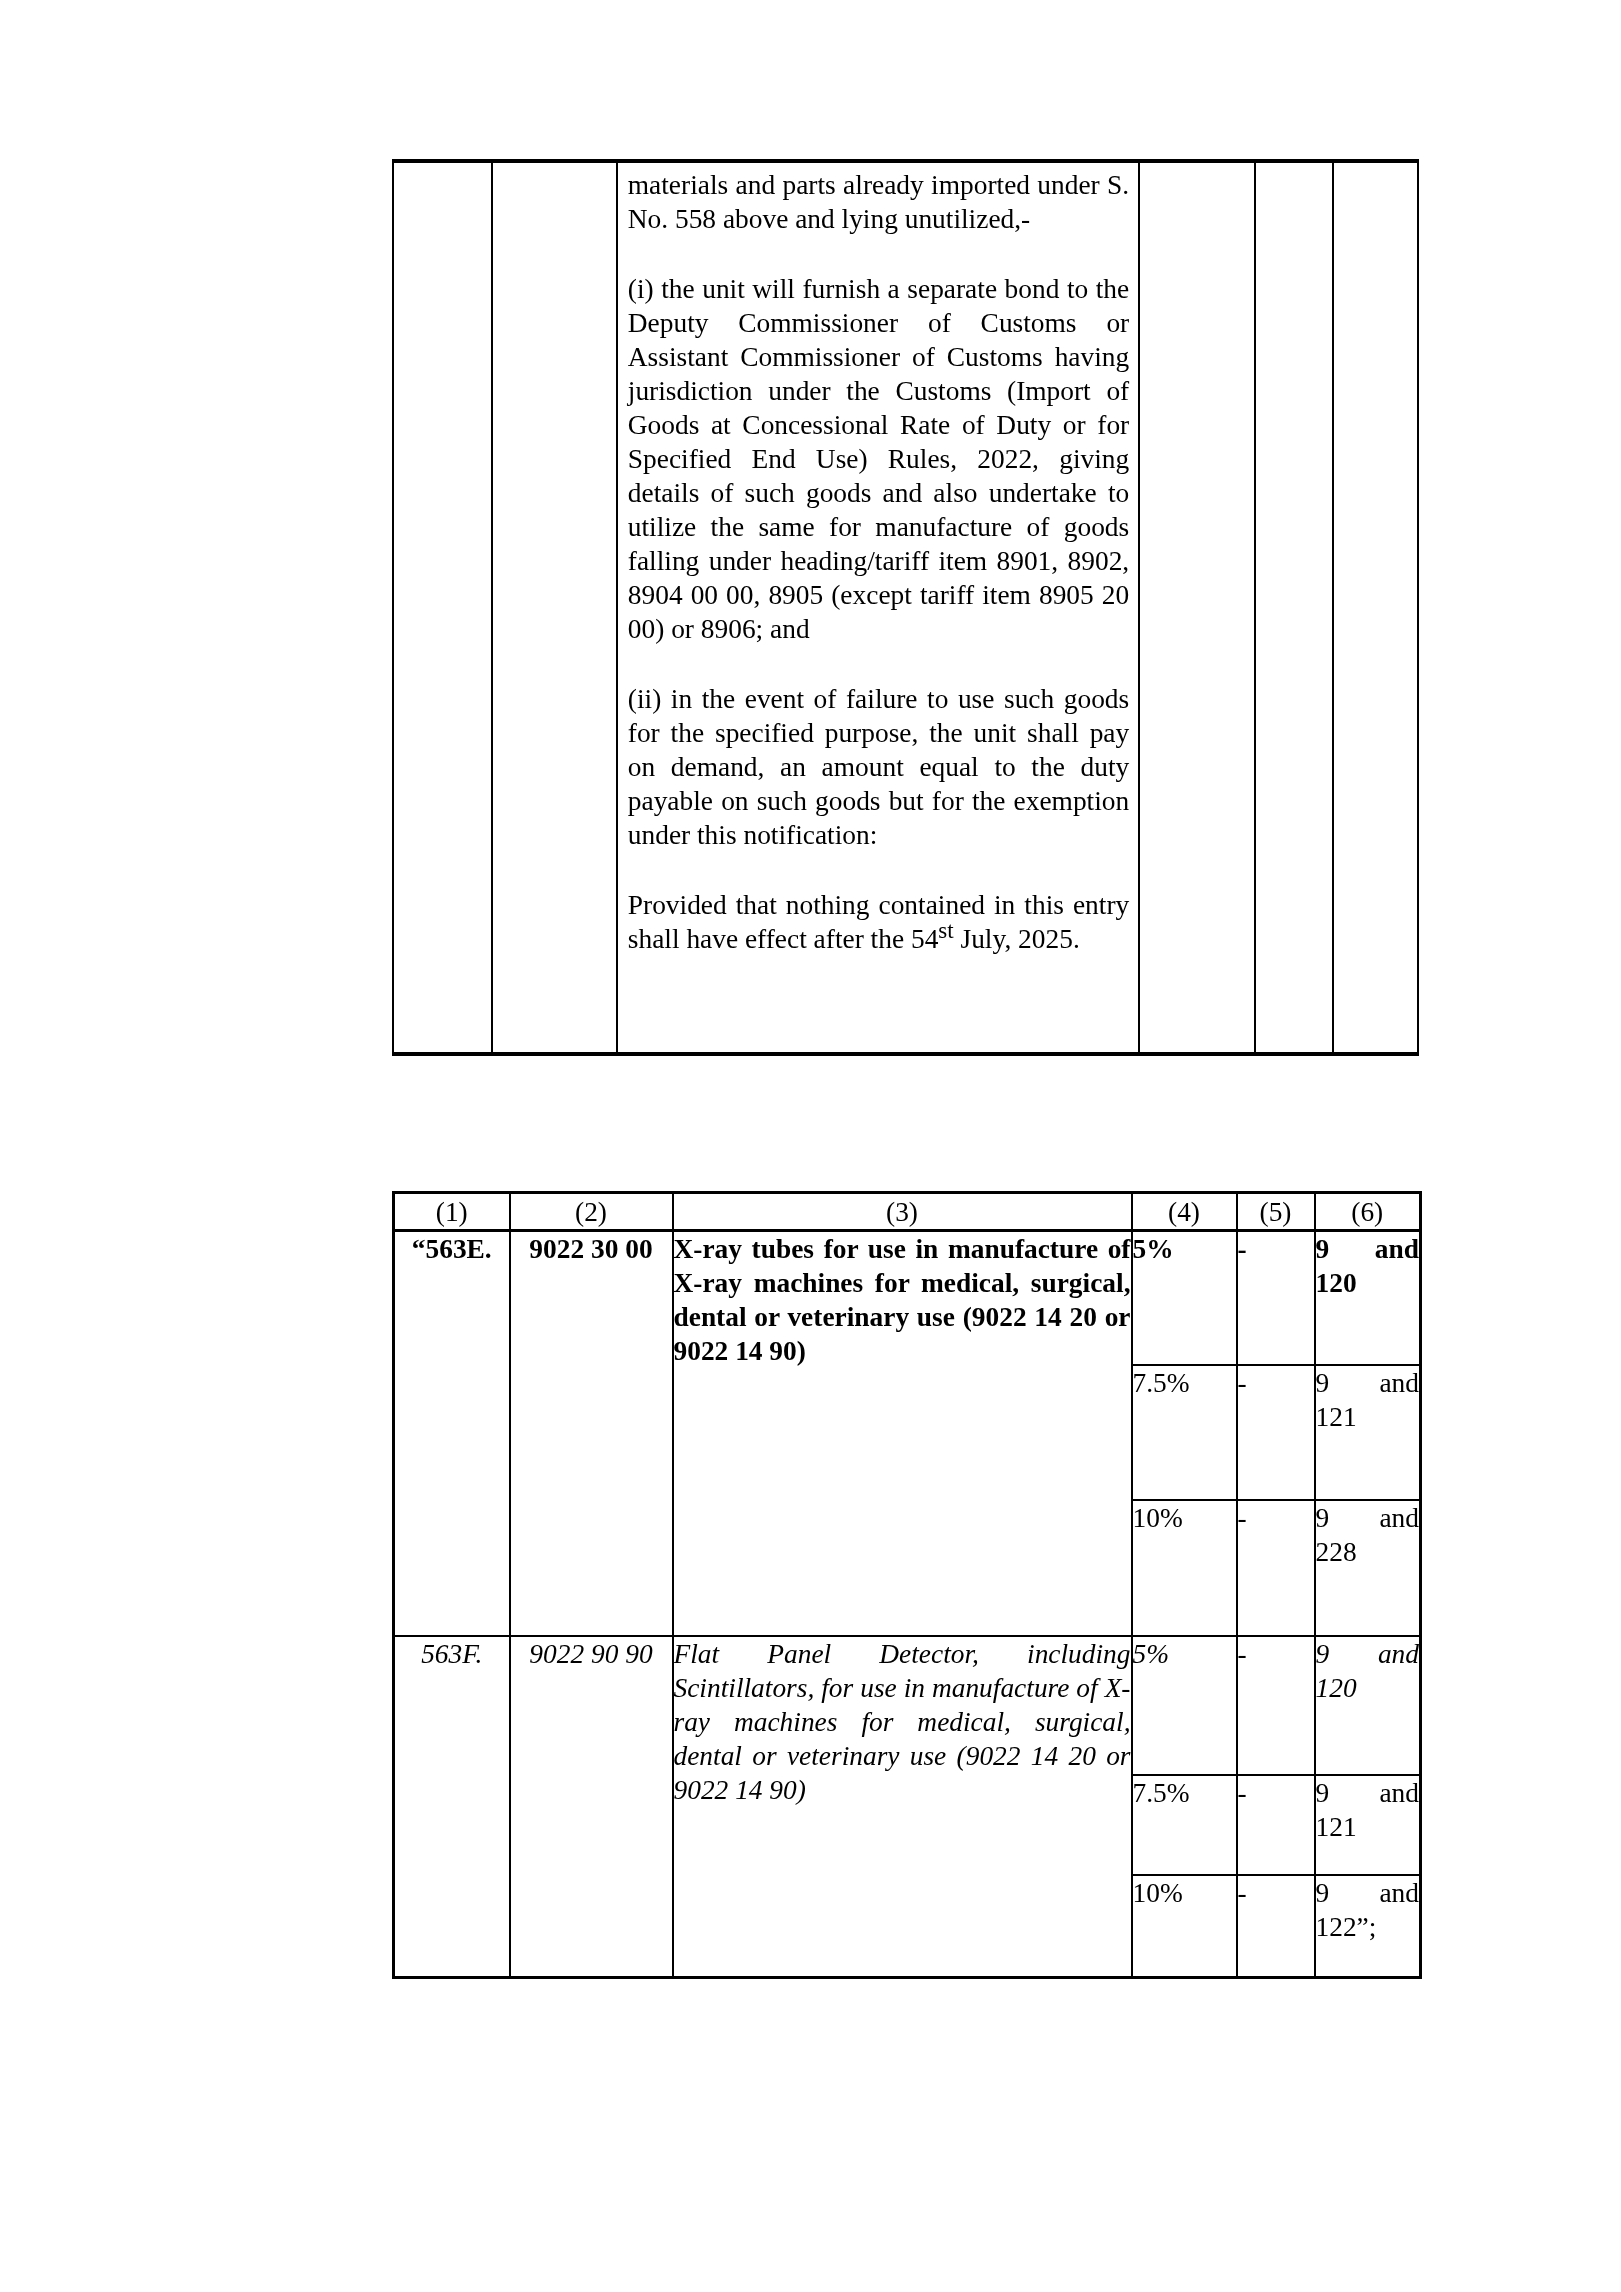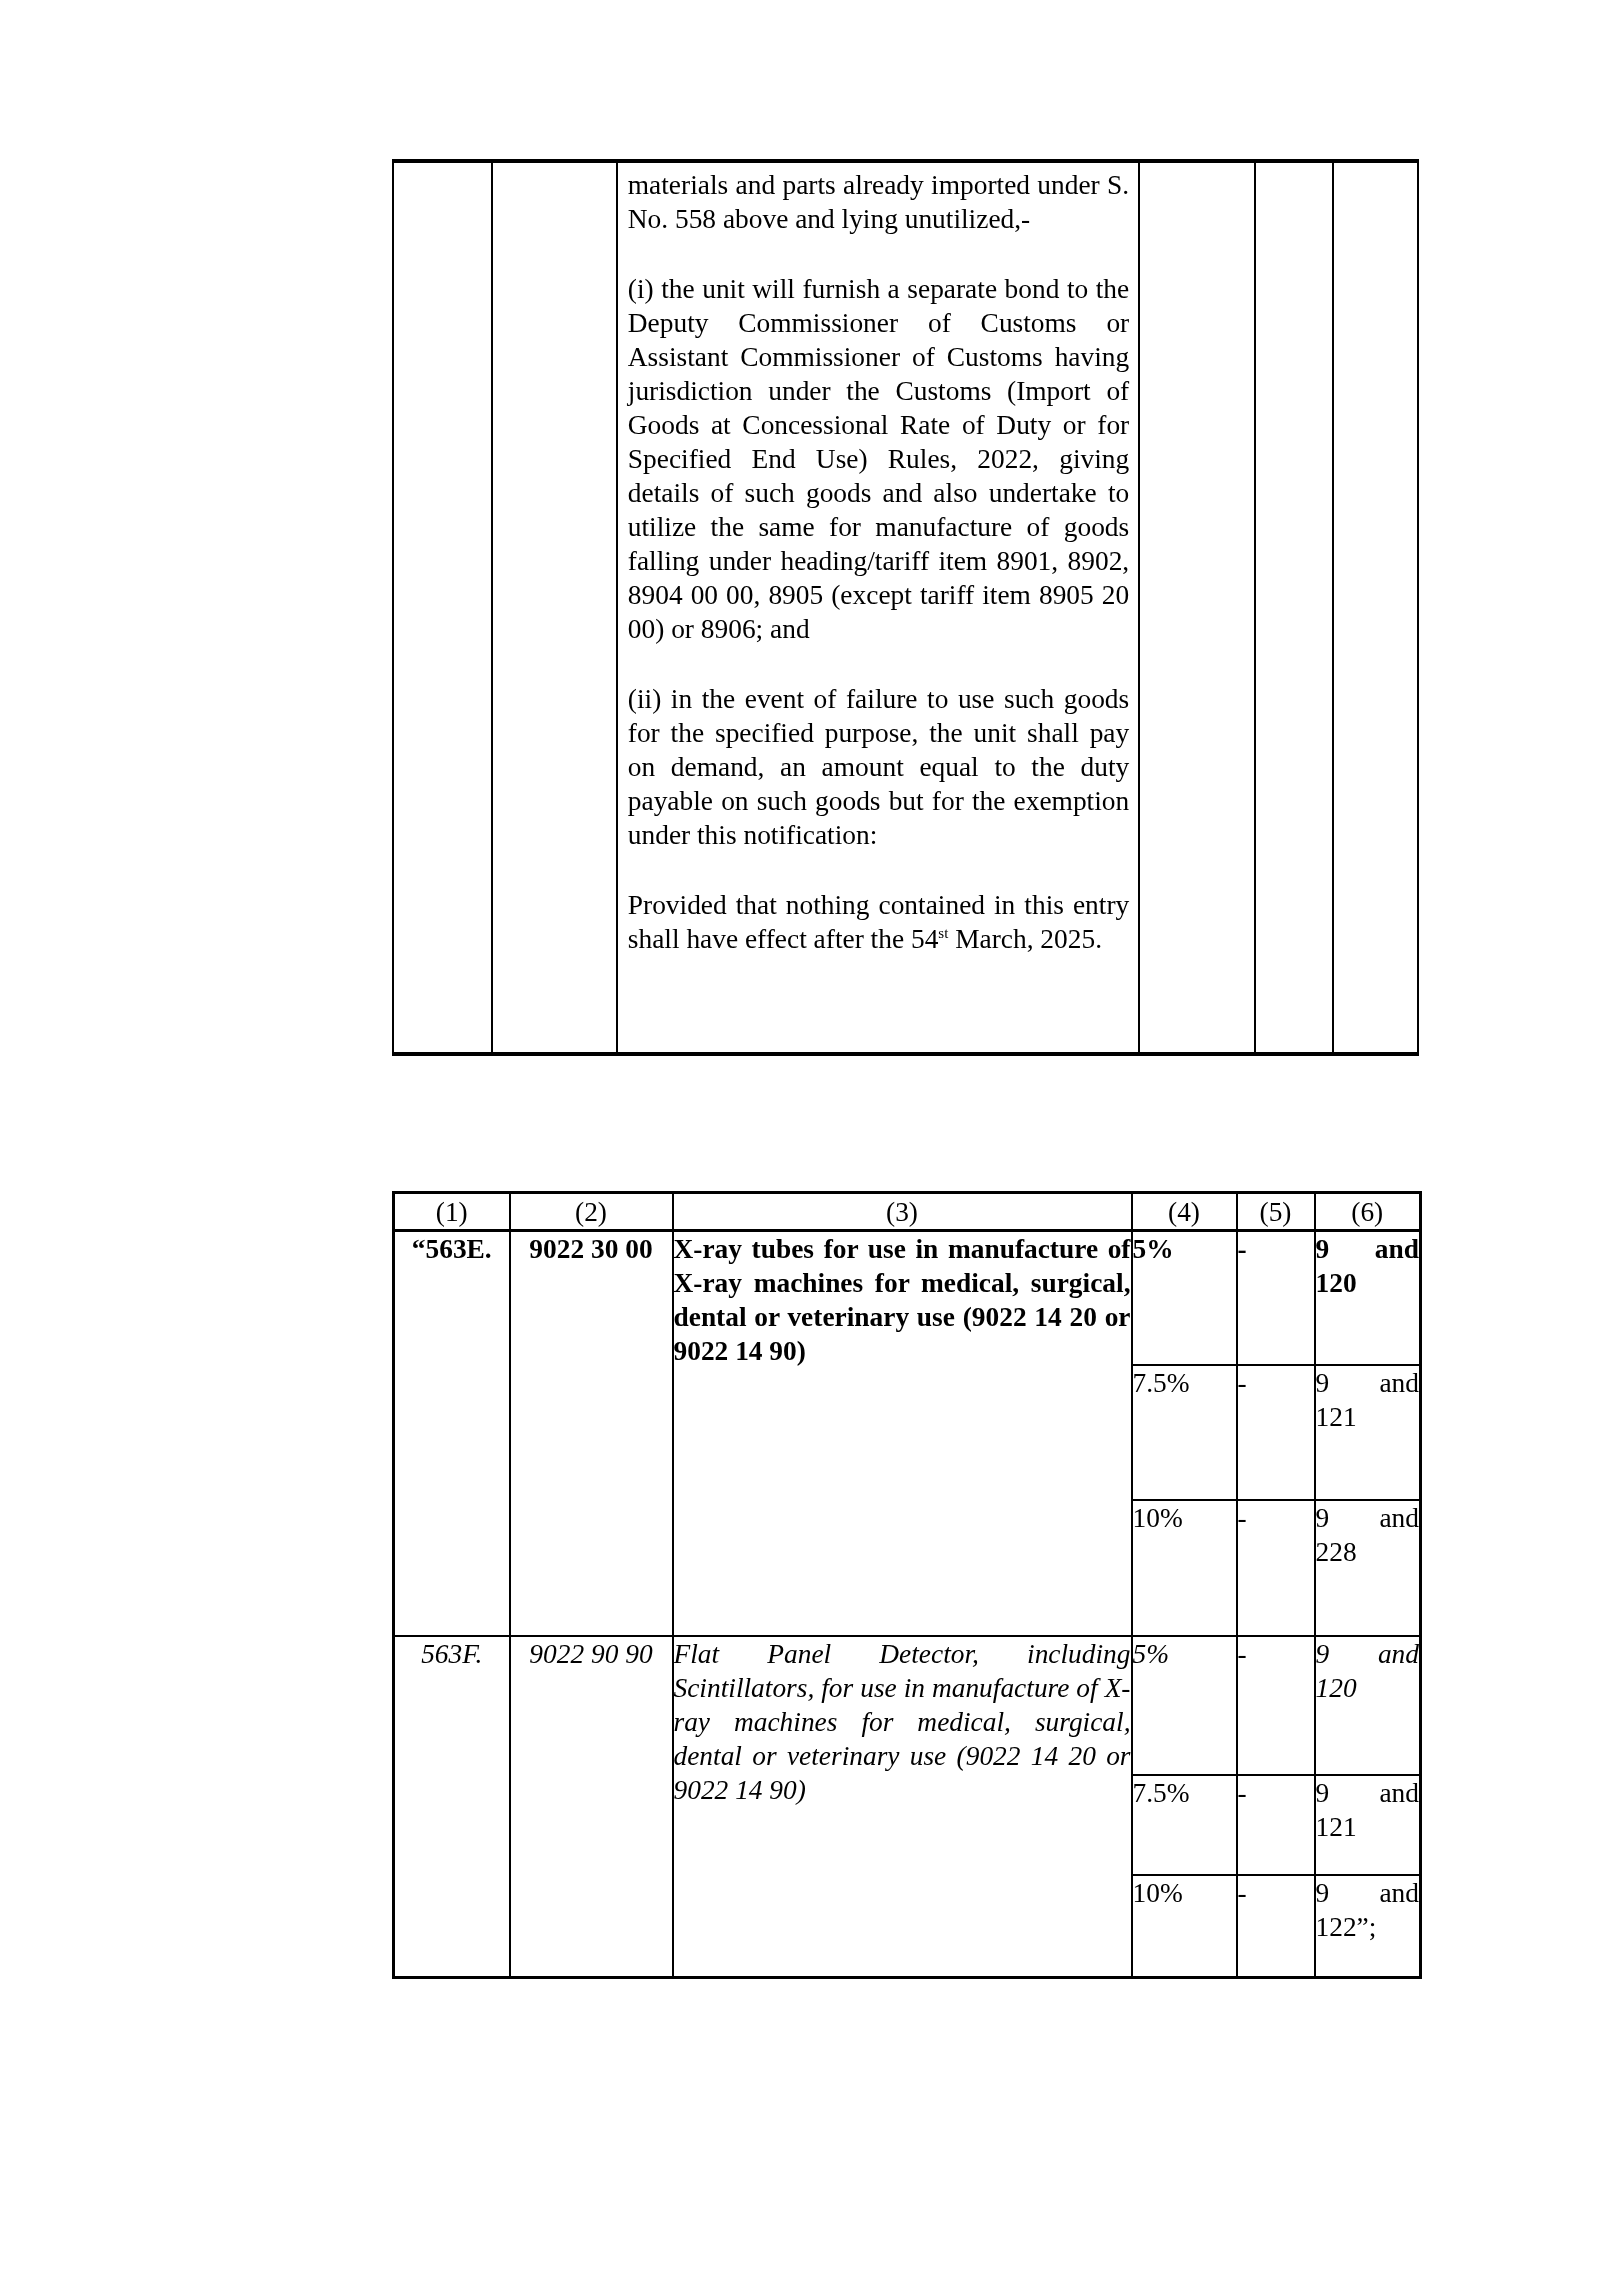"st" sup.sx { font-size: 15px -> 23px }
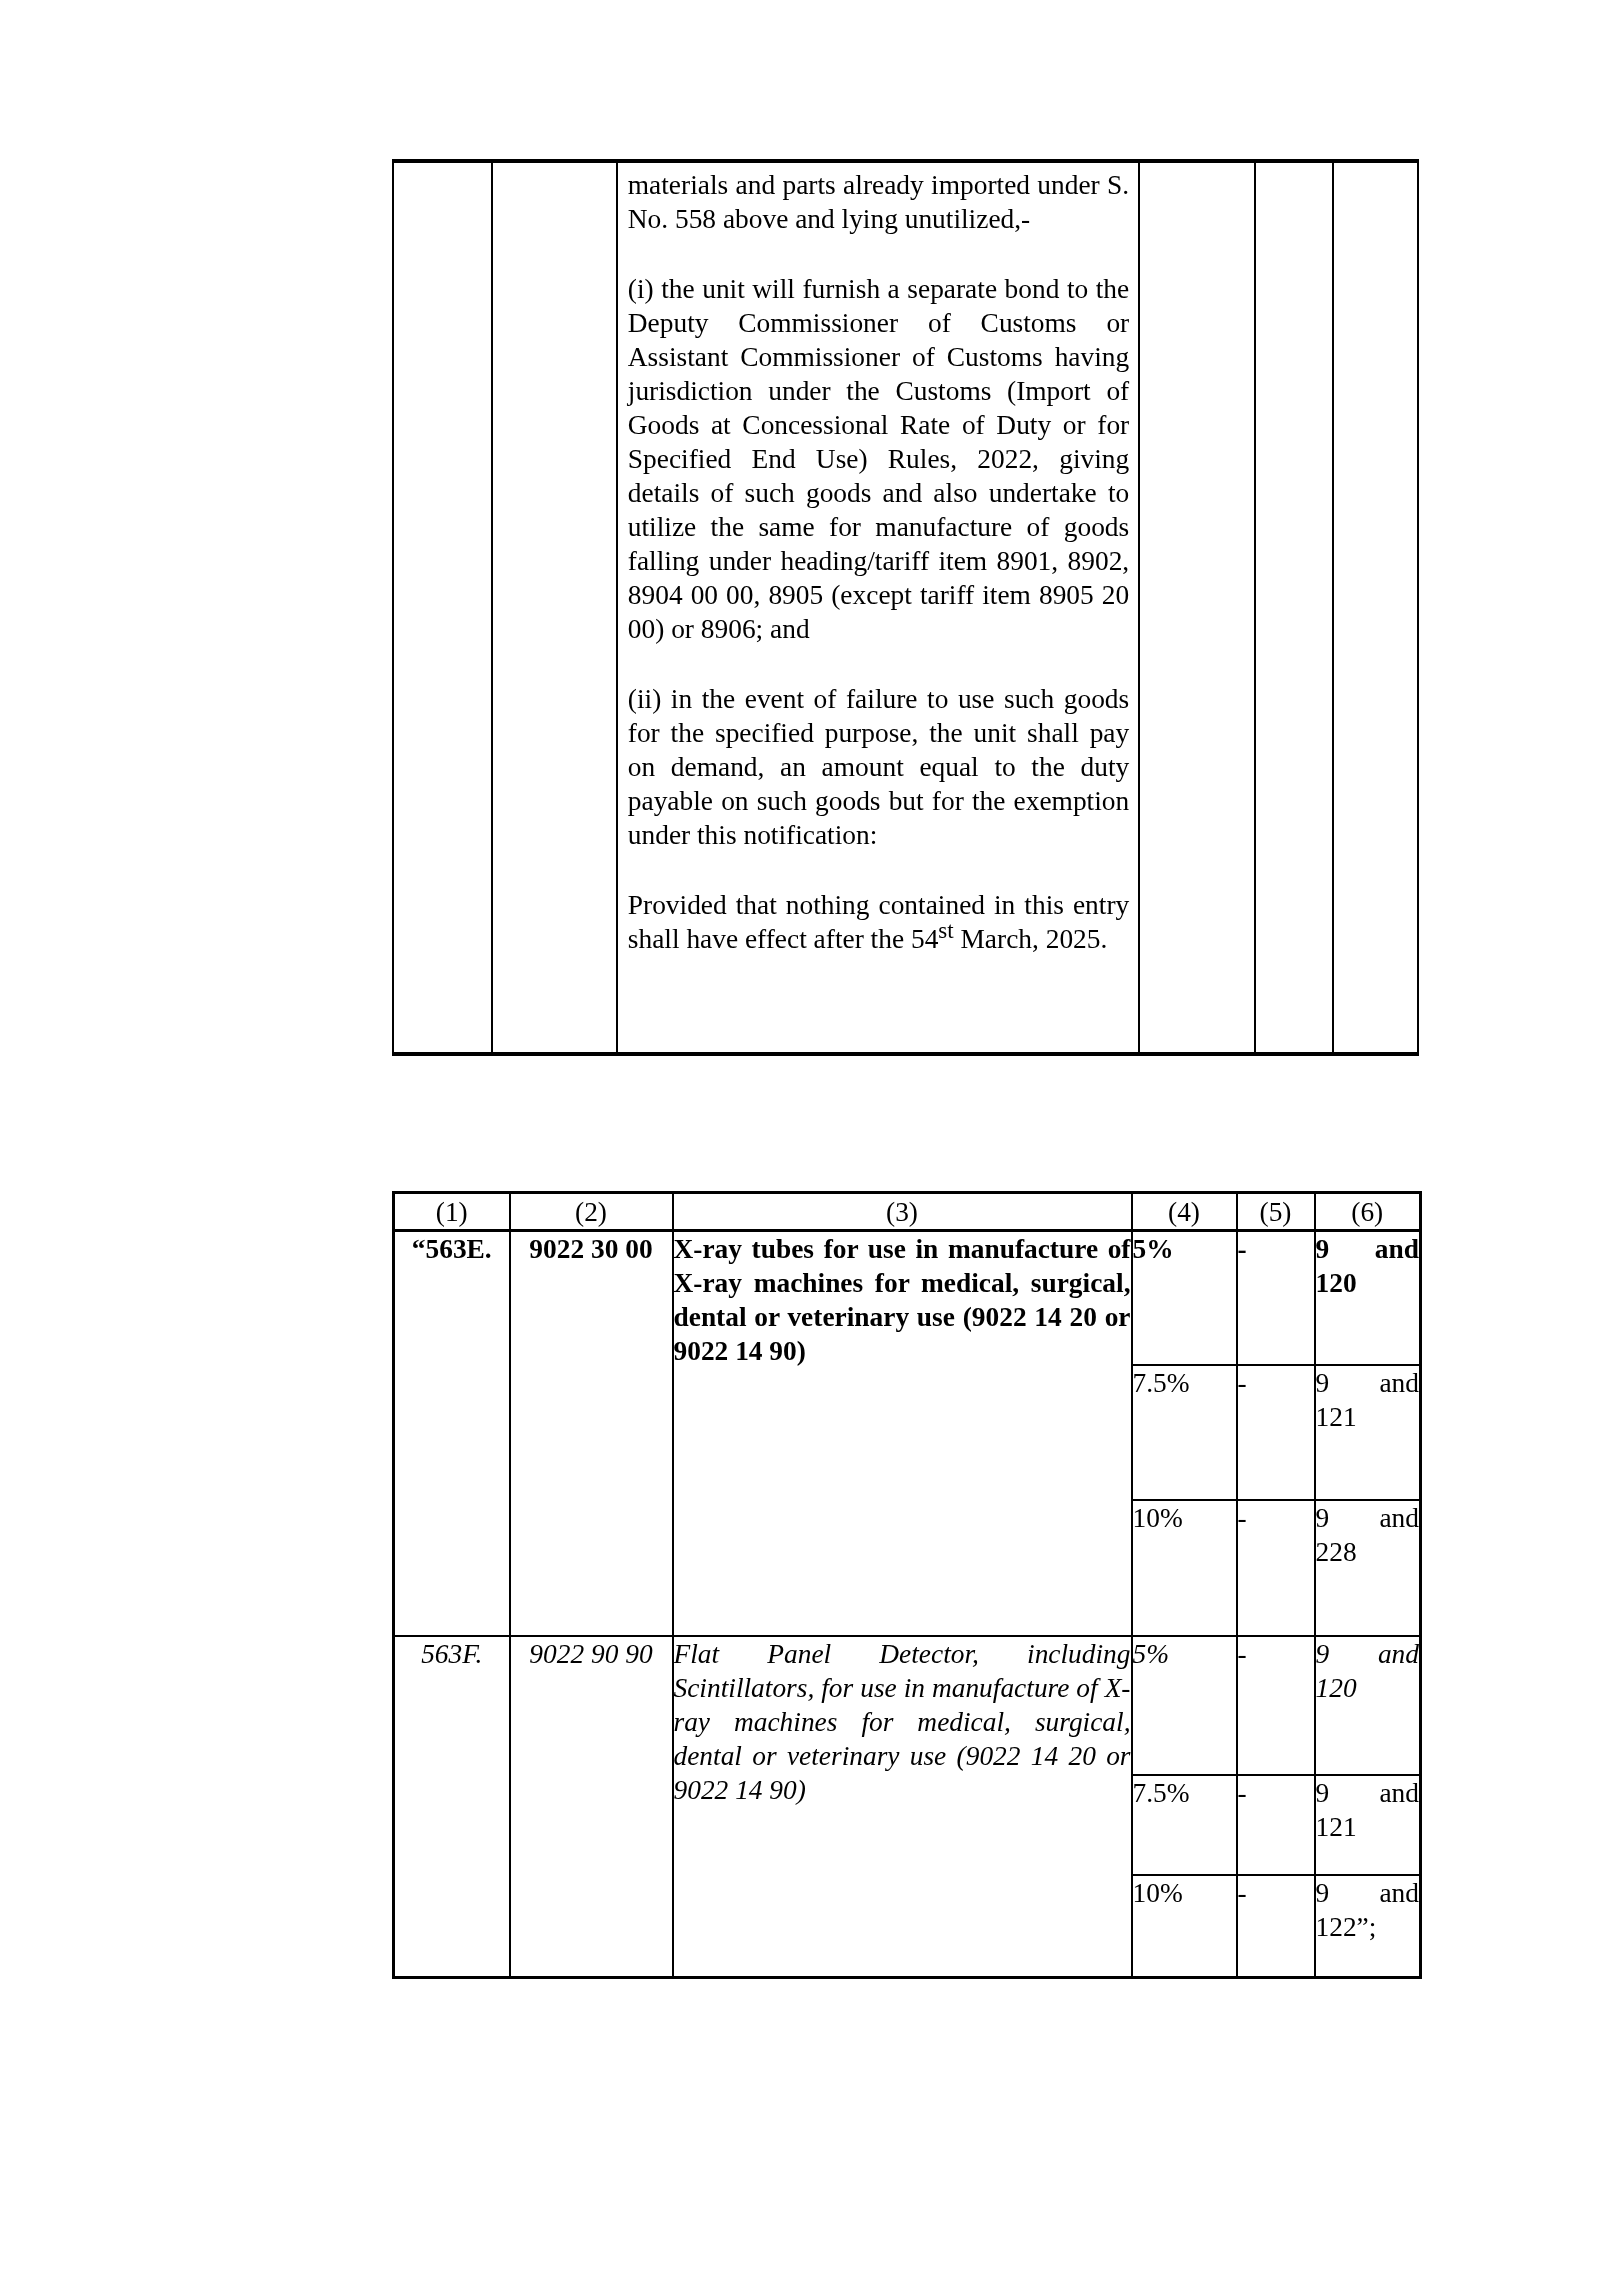"March, 2025." span { text: March -> July }
